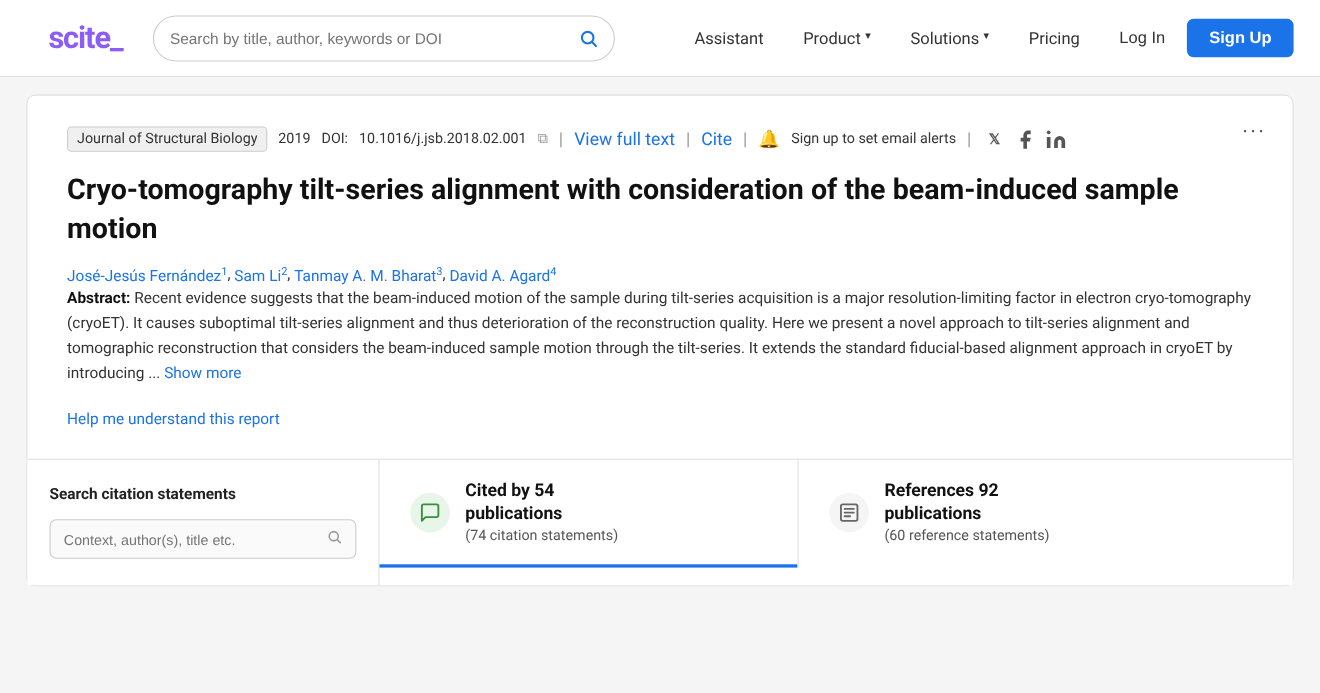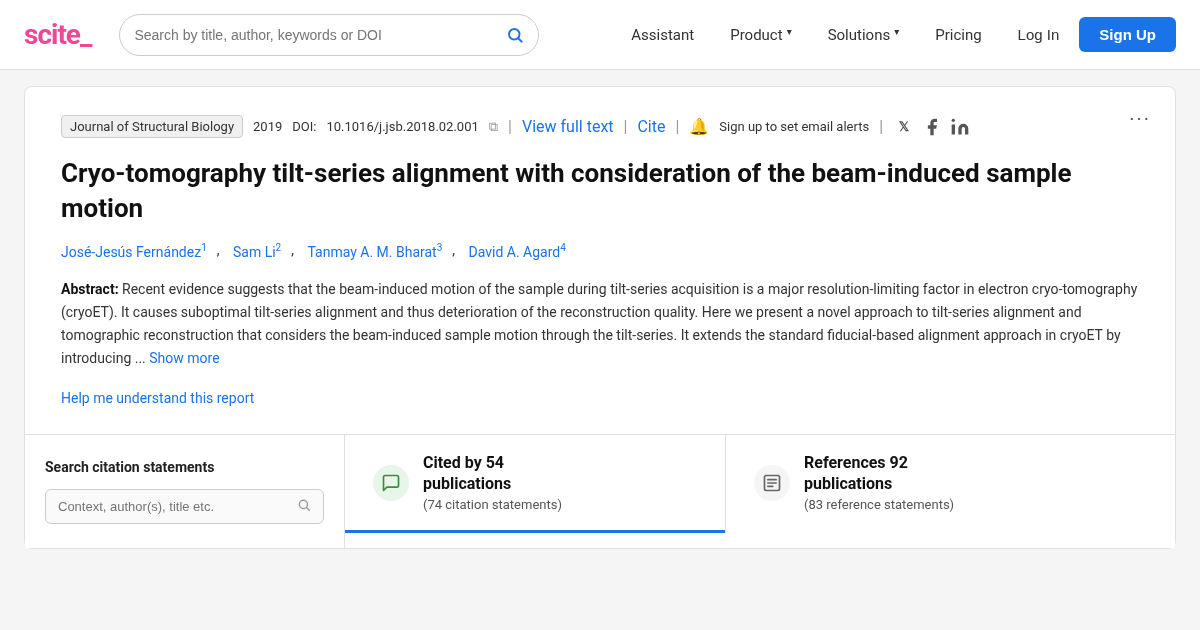"scite_" .logo span { color: #ec4899 -> #8b5cf6; margin-left: none -> 20px }
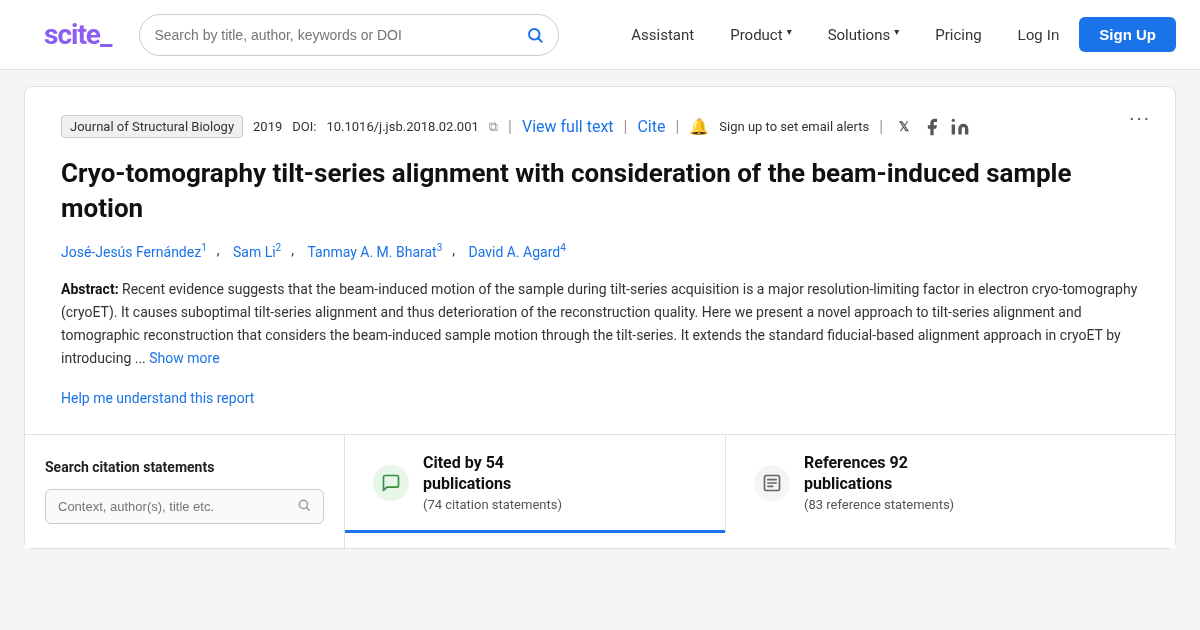"José-Jesús Fernández1" .paper-authors { gap: 10px -> 0; margin-bottom: 18px -> none }
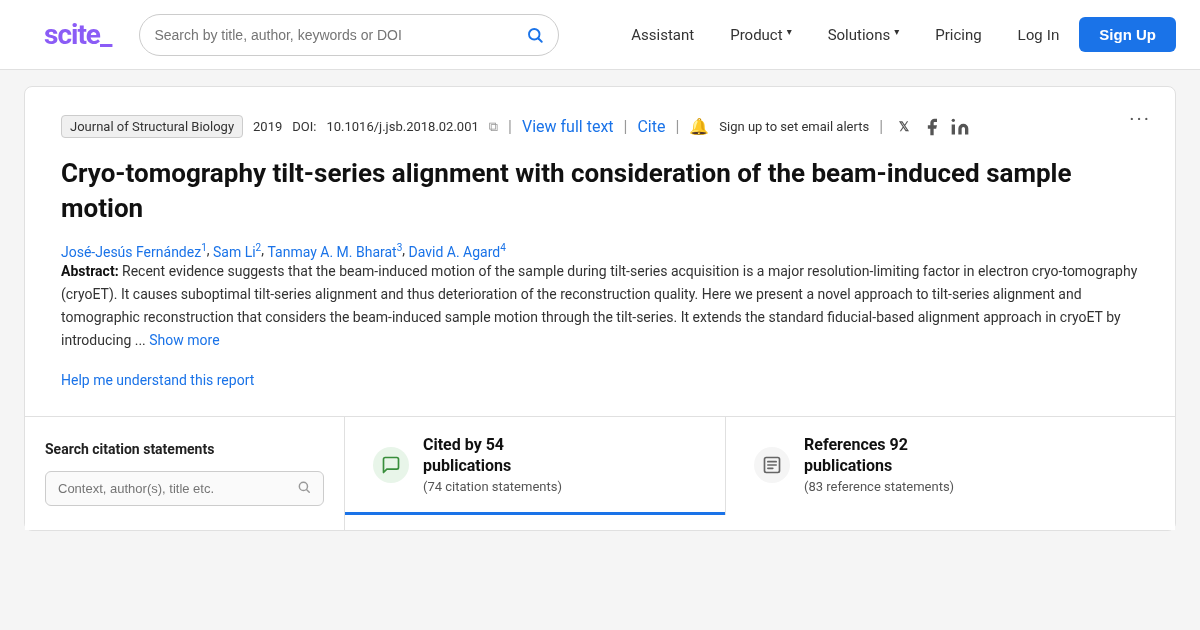"(83 reference statements)" span.tab-sublabel { text: 83 -> 60 }
